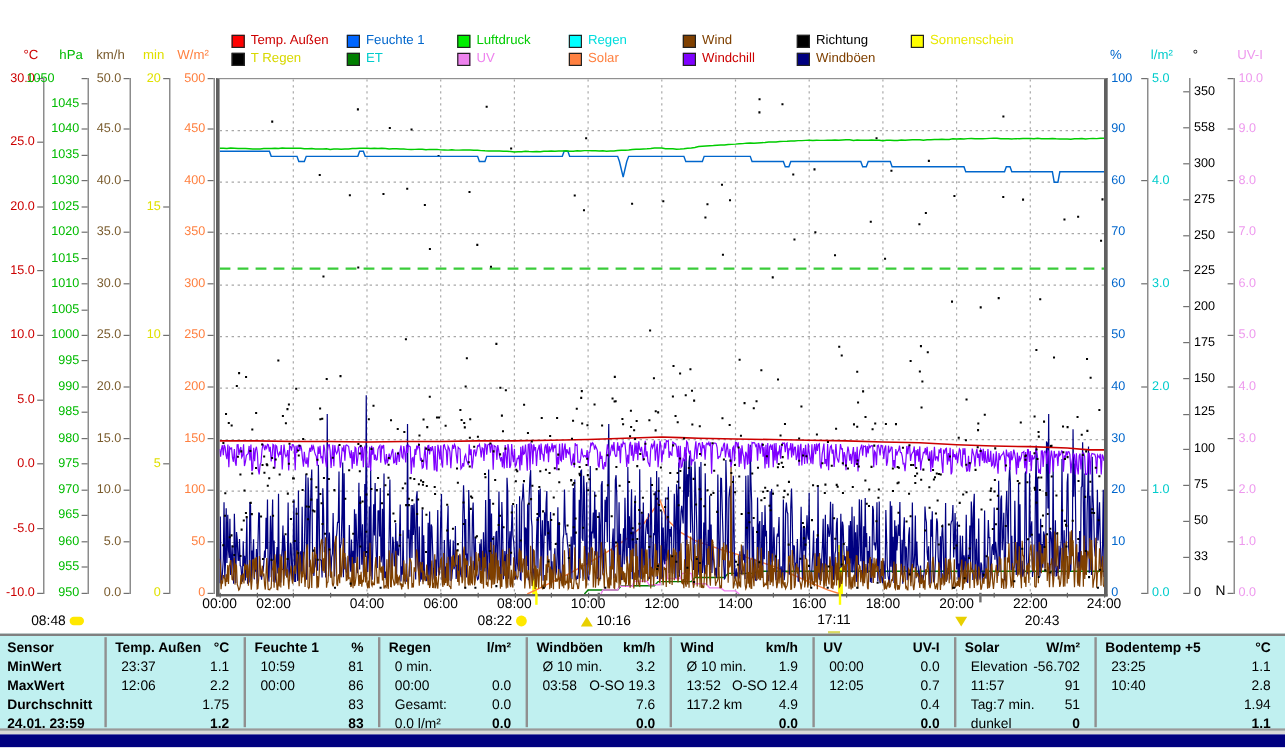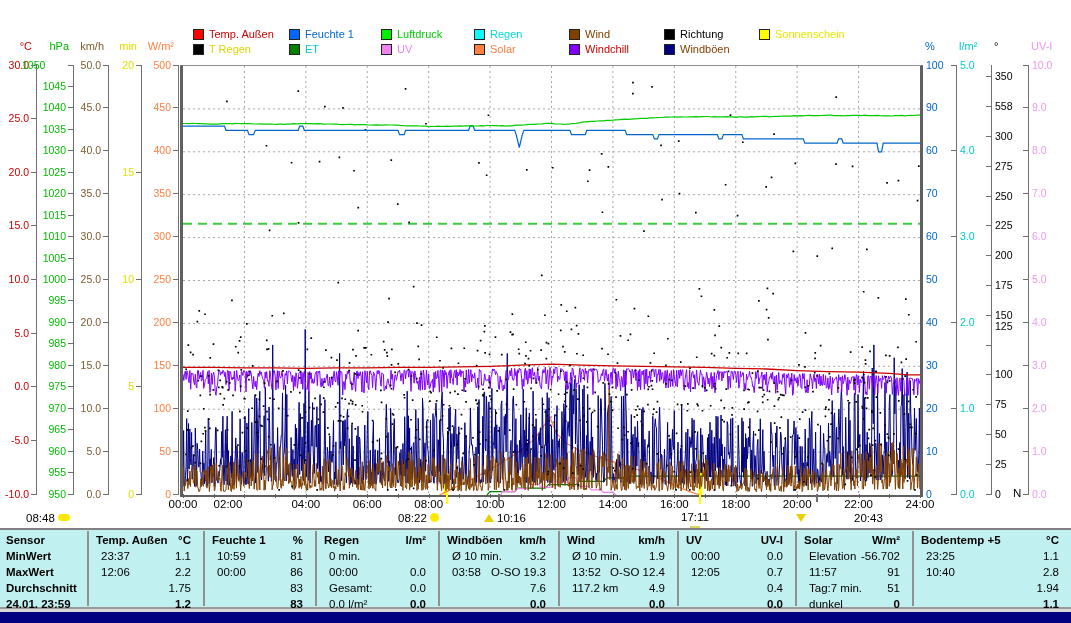"125" div.abs { top: 321px -> 338px }
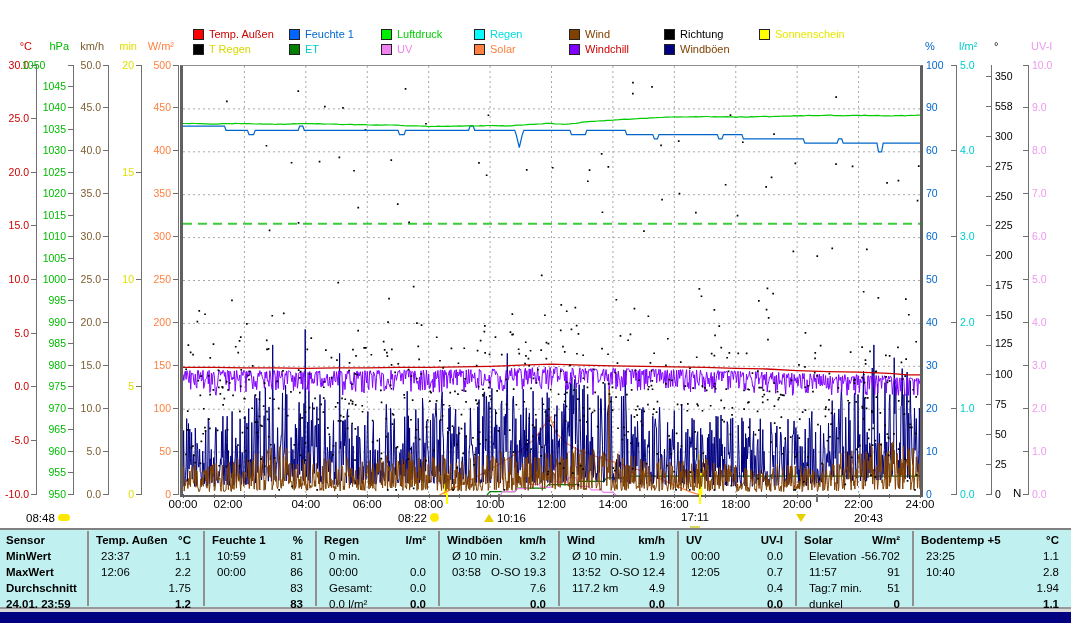"25" div.abs { text: 25 -> 33 }
